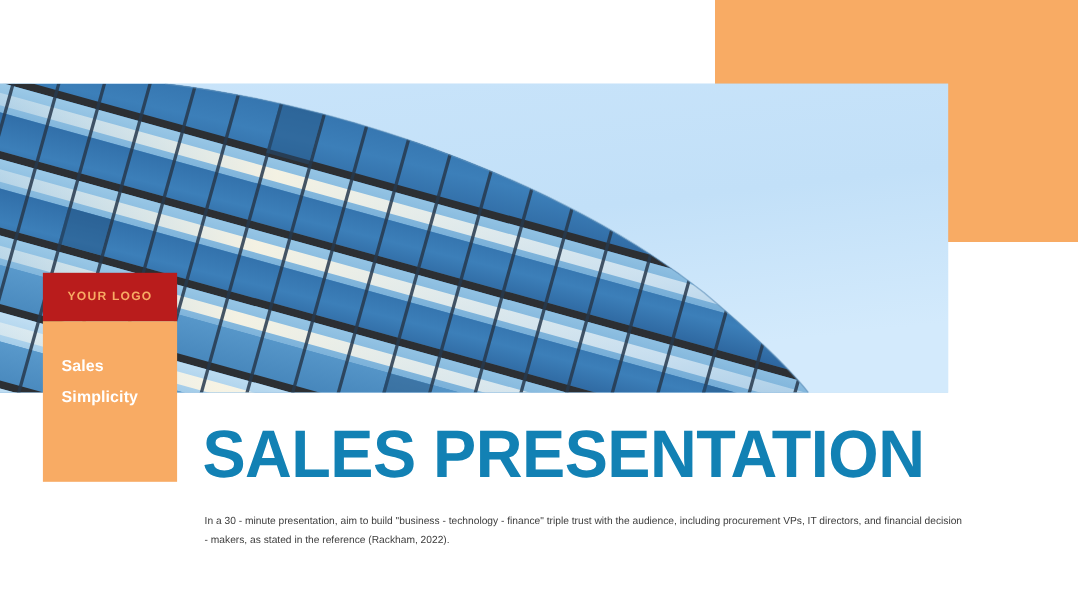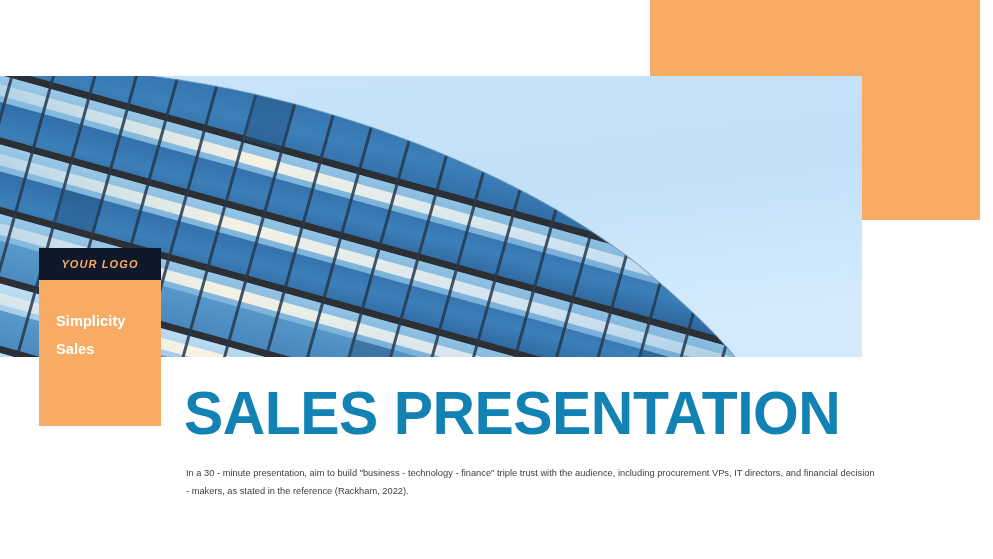"YOUR LOGO" .logo-card-top { background: #0f172a -> #b91c1c; font-style: italic -> none; height: 32px -> 44px }
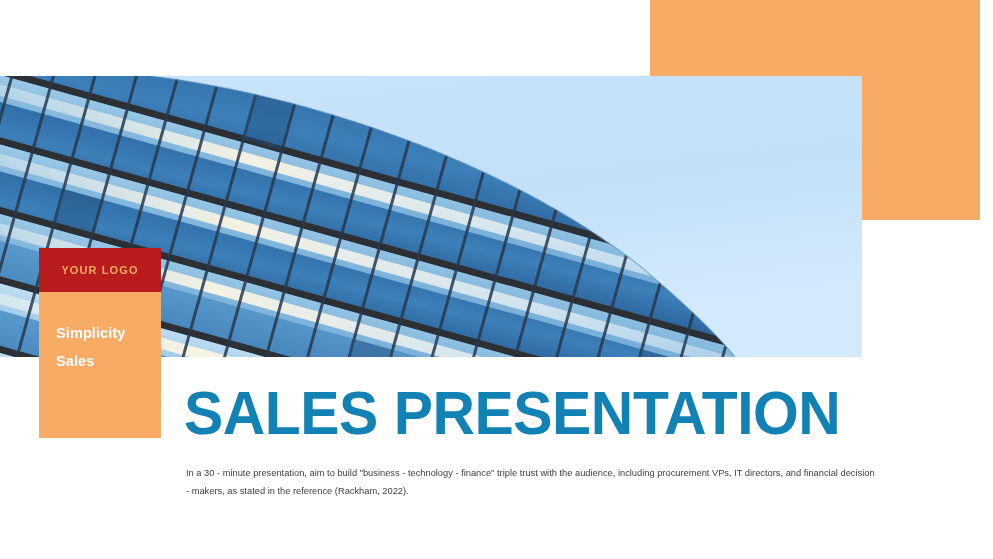"Simplicity" div.tagline { order: before "Sales" -> after "Sales" }
